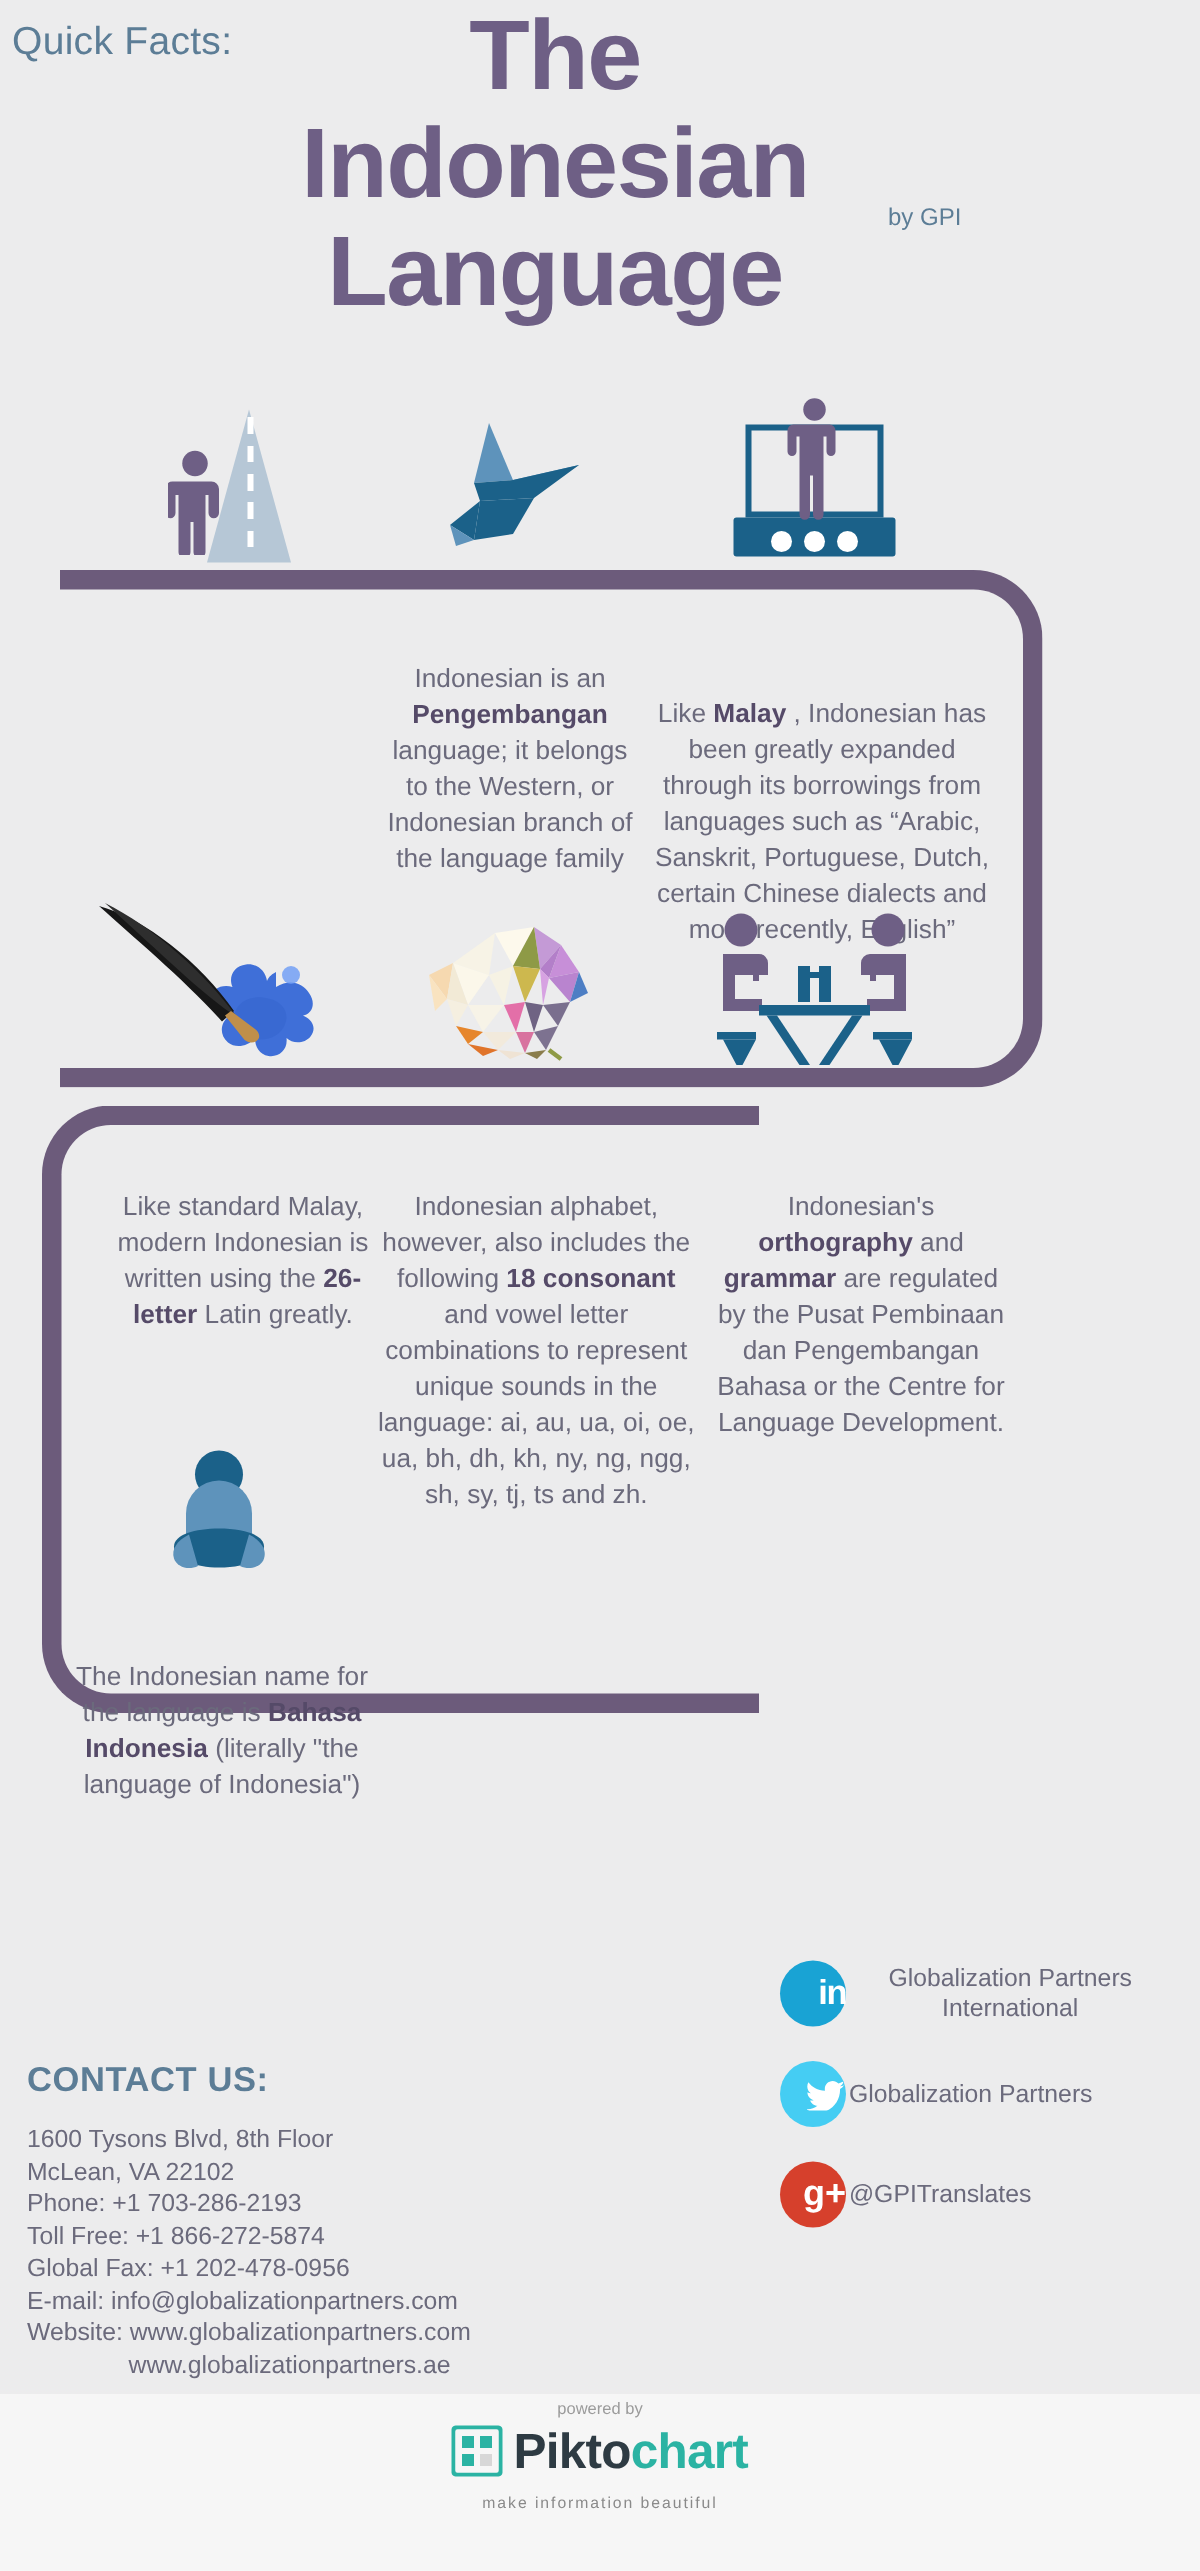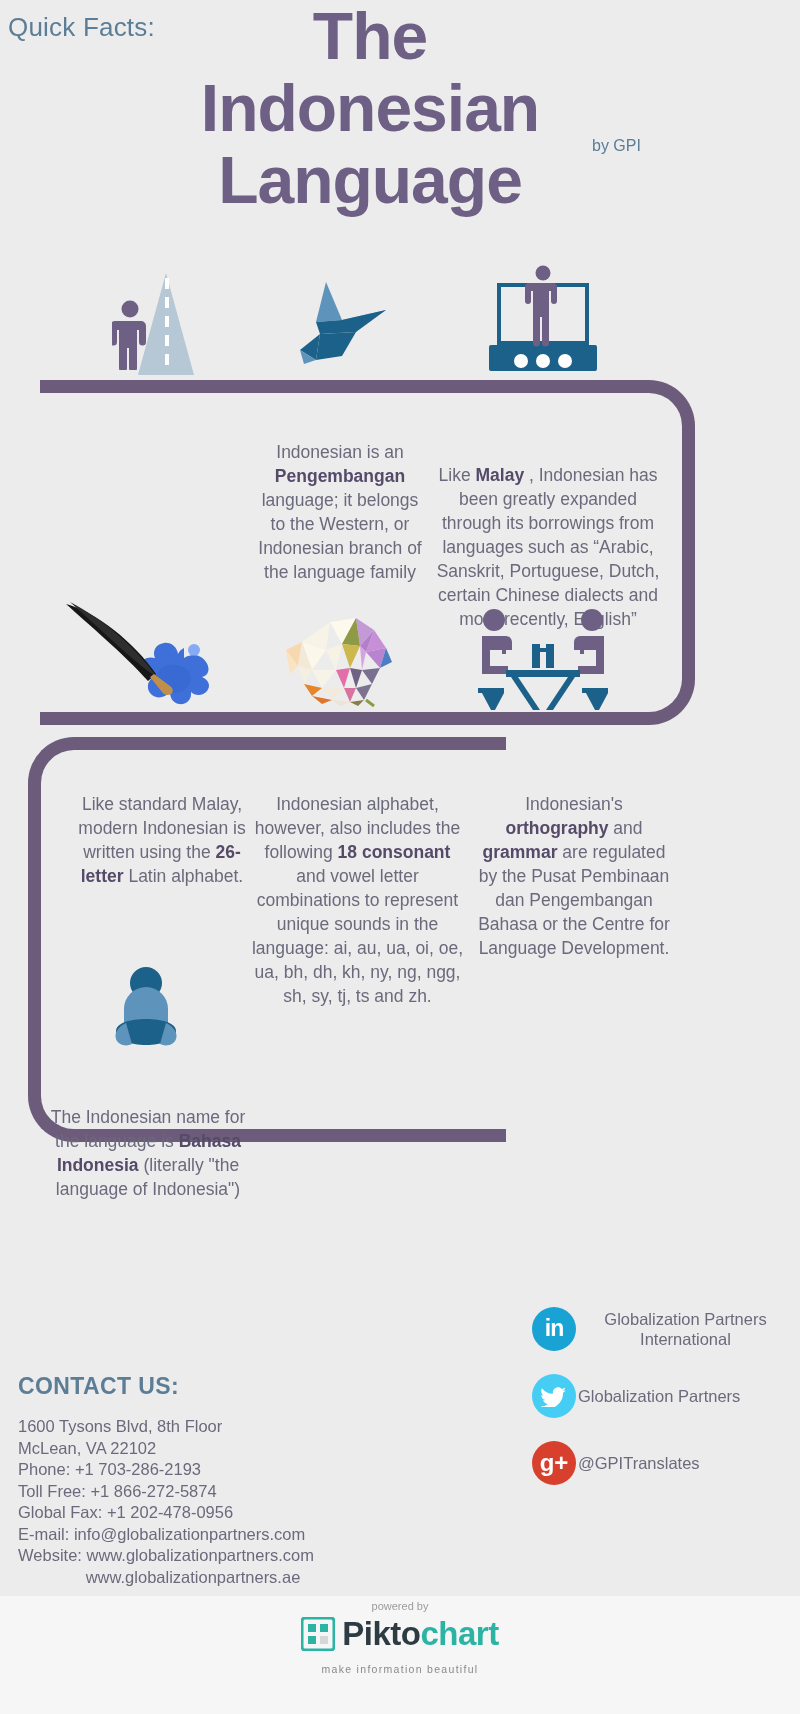"Latin alphabet." span { text: alphabet -> greatly }
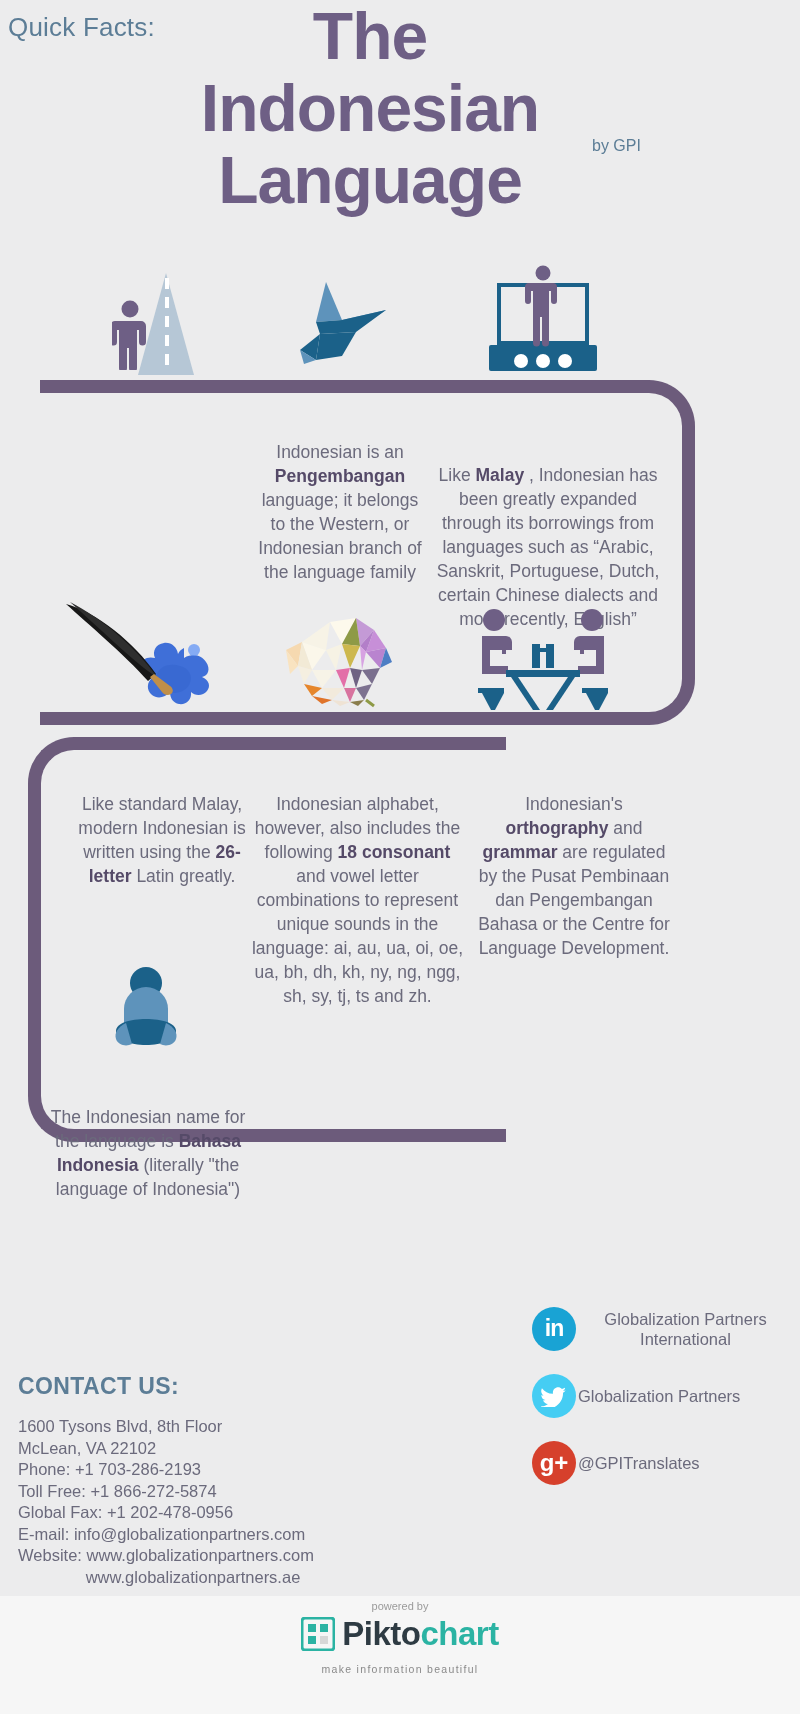"in" .sicon { justify-content: center -> flex-end; margin-left: 12px -> none }
